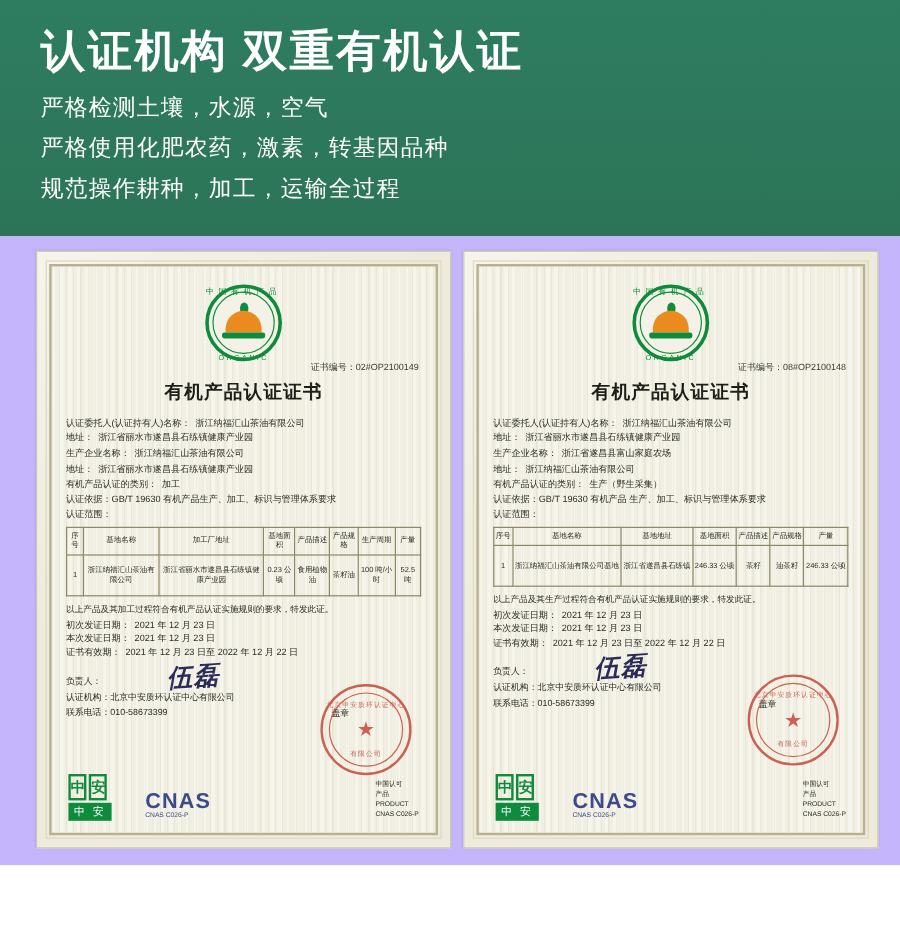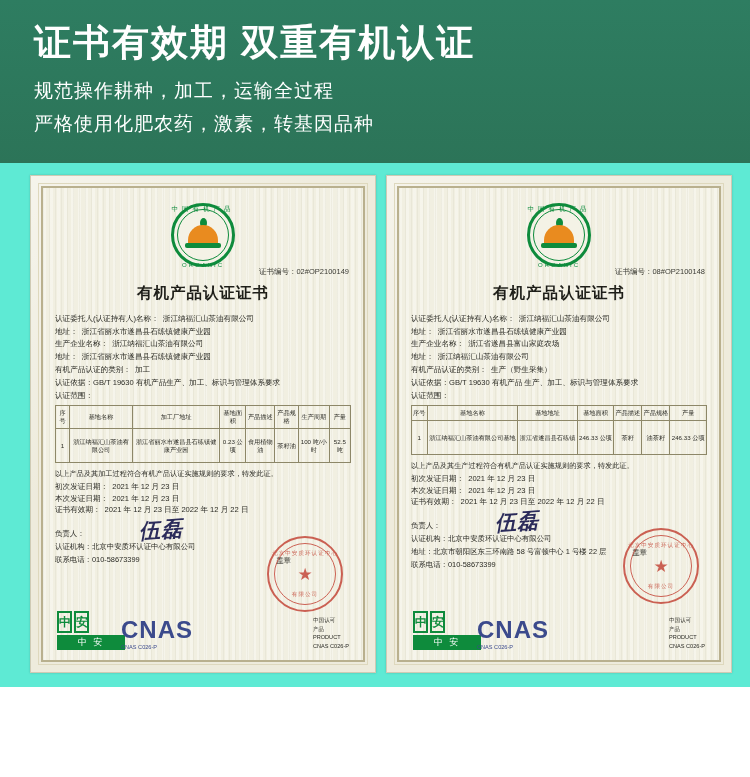"证书有效期 双重有机认证" h1.banner-title { text: 证书有效期 -> 认证机构 }
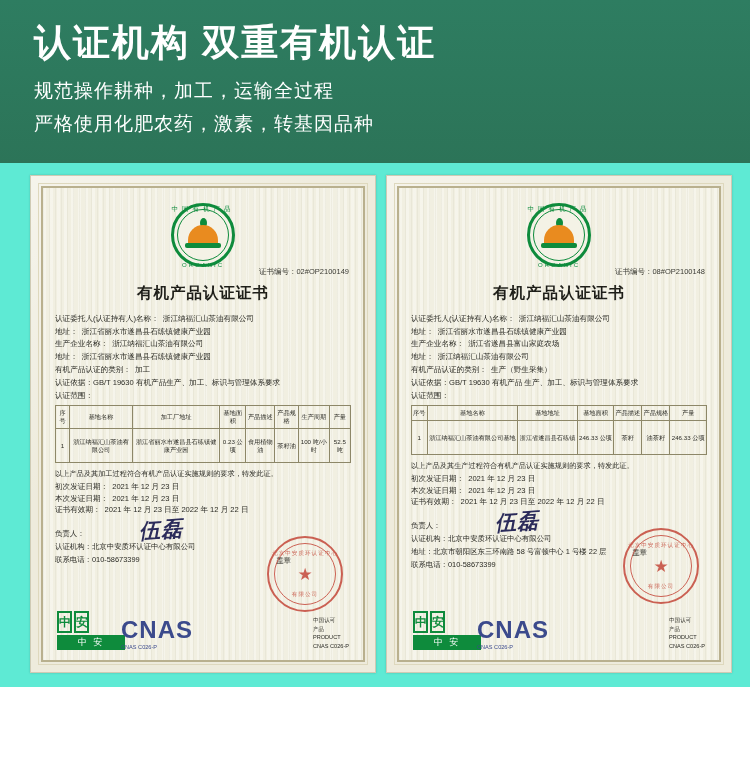"严格检测土壤，水源，空气" p.banner-line { html: none -> <p>严格检测土壤，水源，空气</p> }
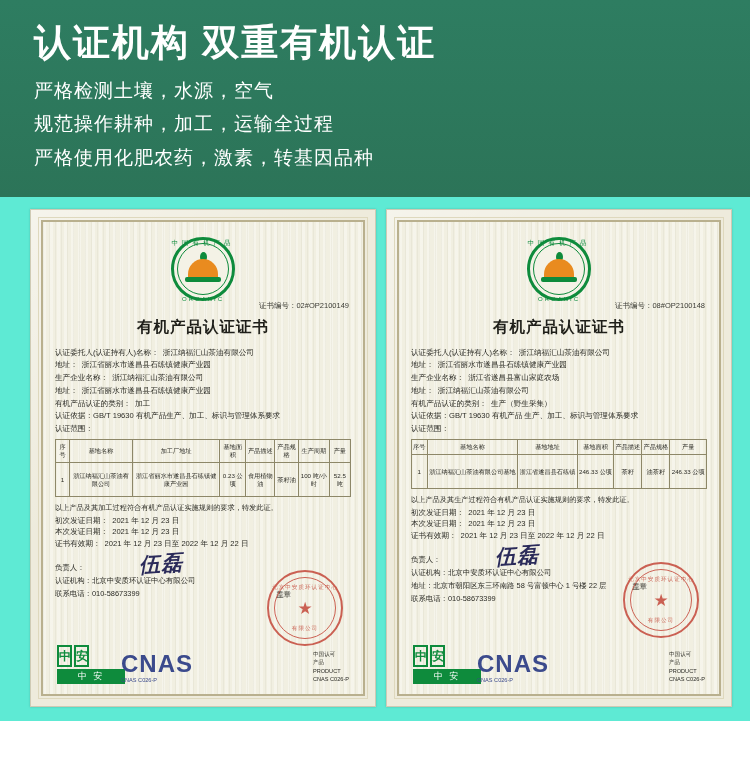"规范操作耕种，加工，运输全过程" p.banner-line { order: before "严格使用化肥农药，激素，转基因品种" -> after "严格使用化肥农药，激素，转基因品种" }
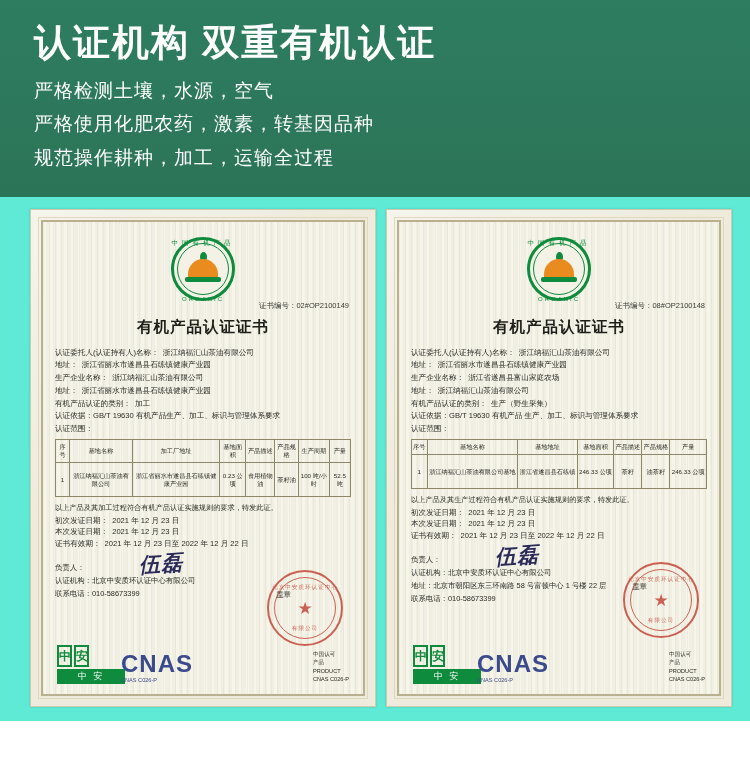"证书编号：02#OP2100149" .certs { background: #5eead4 -> #c4b5fd }
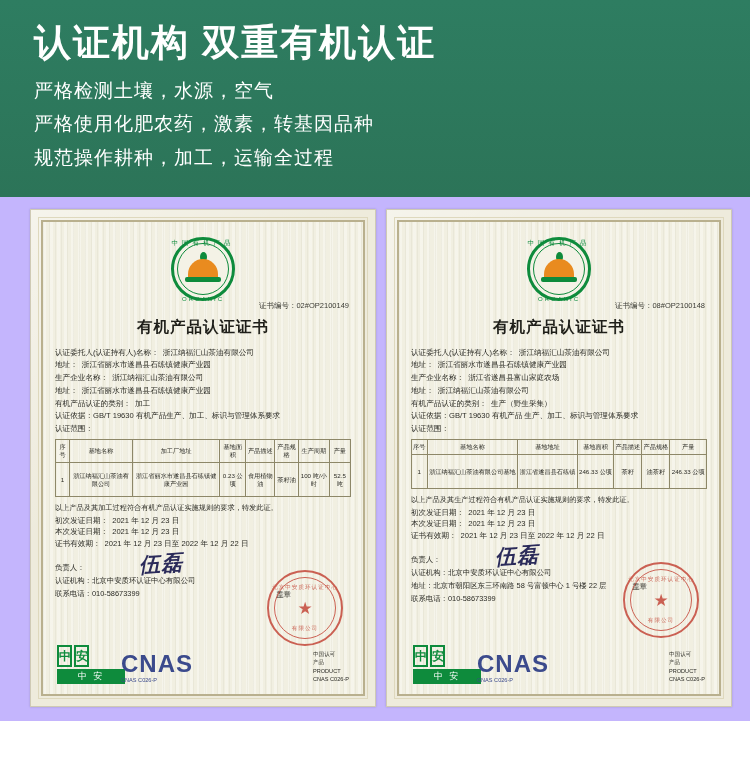"地址：北京市朝阳区东三环南路 58 号富顿中心 1 号楼" div.sign-left { html: <div> <span>地址：</span><span>北京市朝阳区东三环南路 58 号富顿中心 1 号楼 22 层</span> </div> -> none }
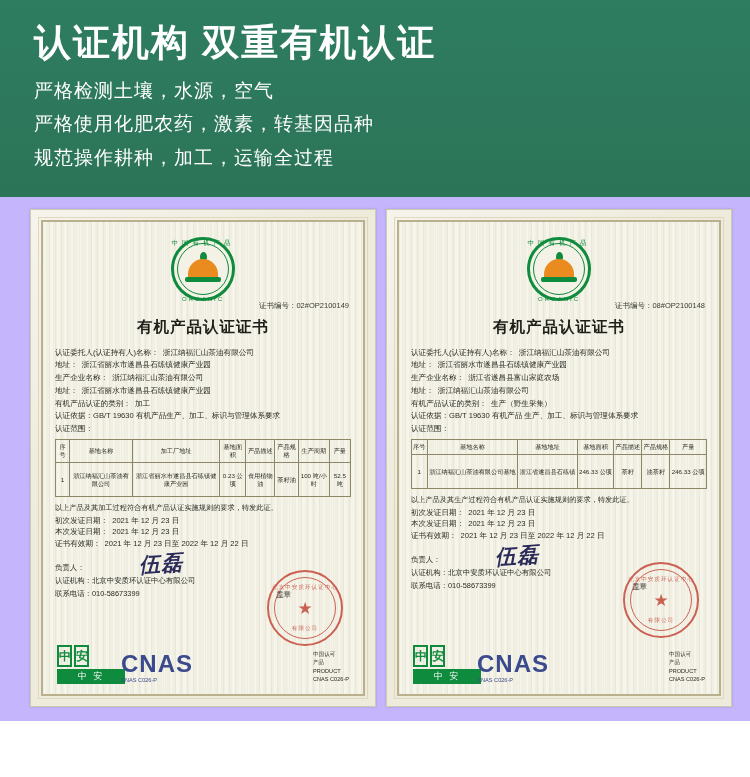"中 安" .mark-zhongan .cap { width: 68px -> 36px }
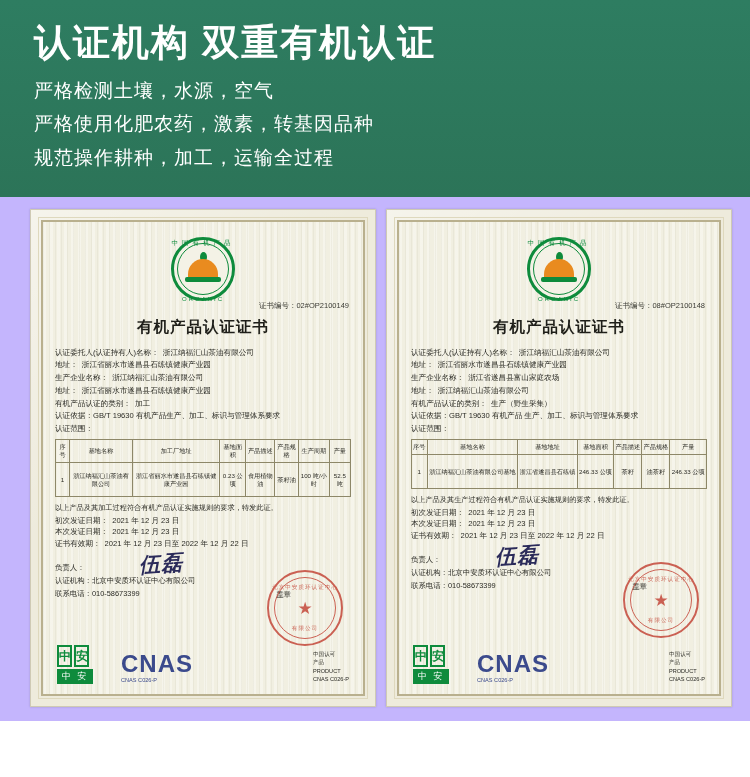"CNAS" .mark-cnas .big { font-size: 24px -> 18px }
